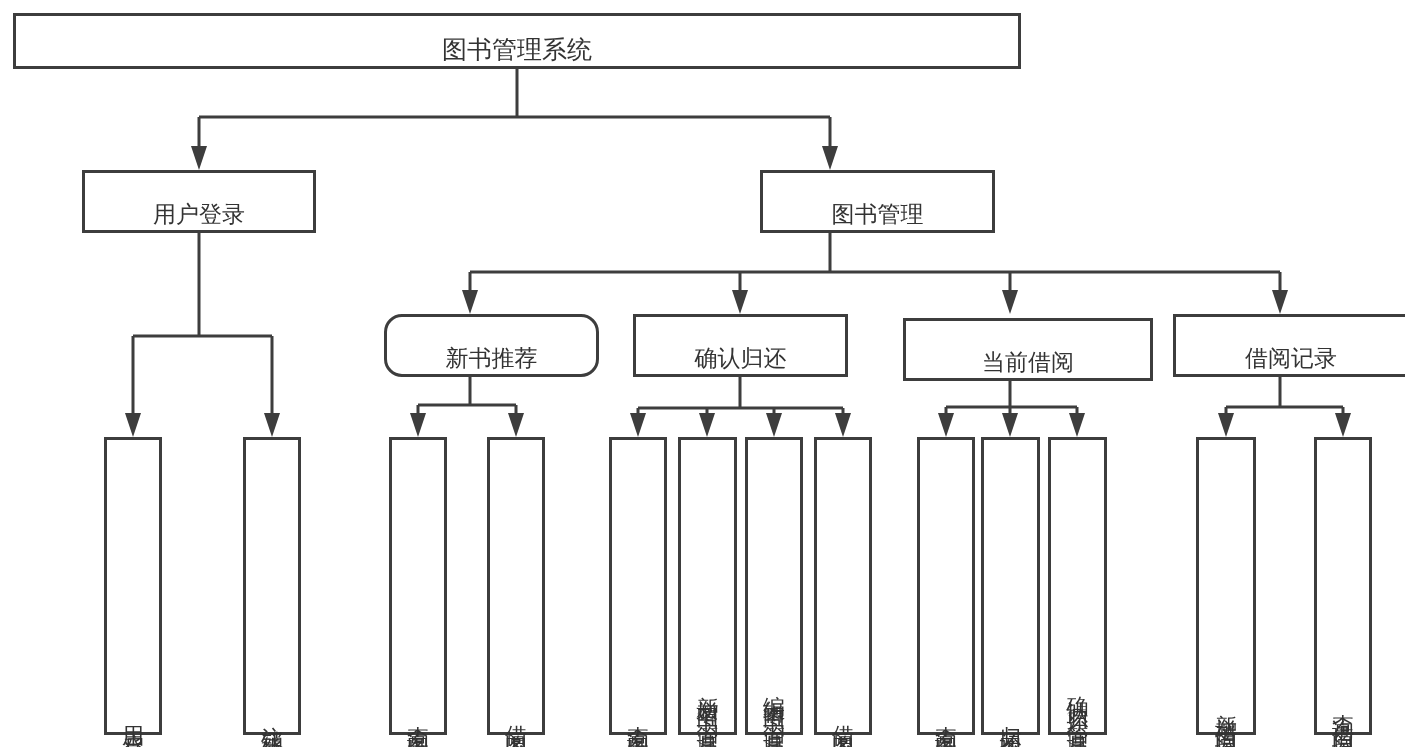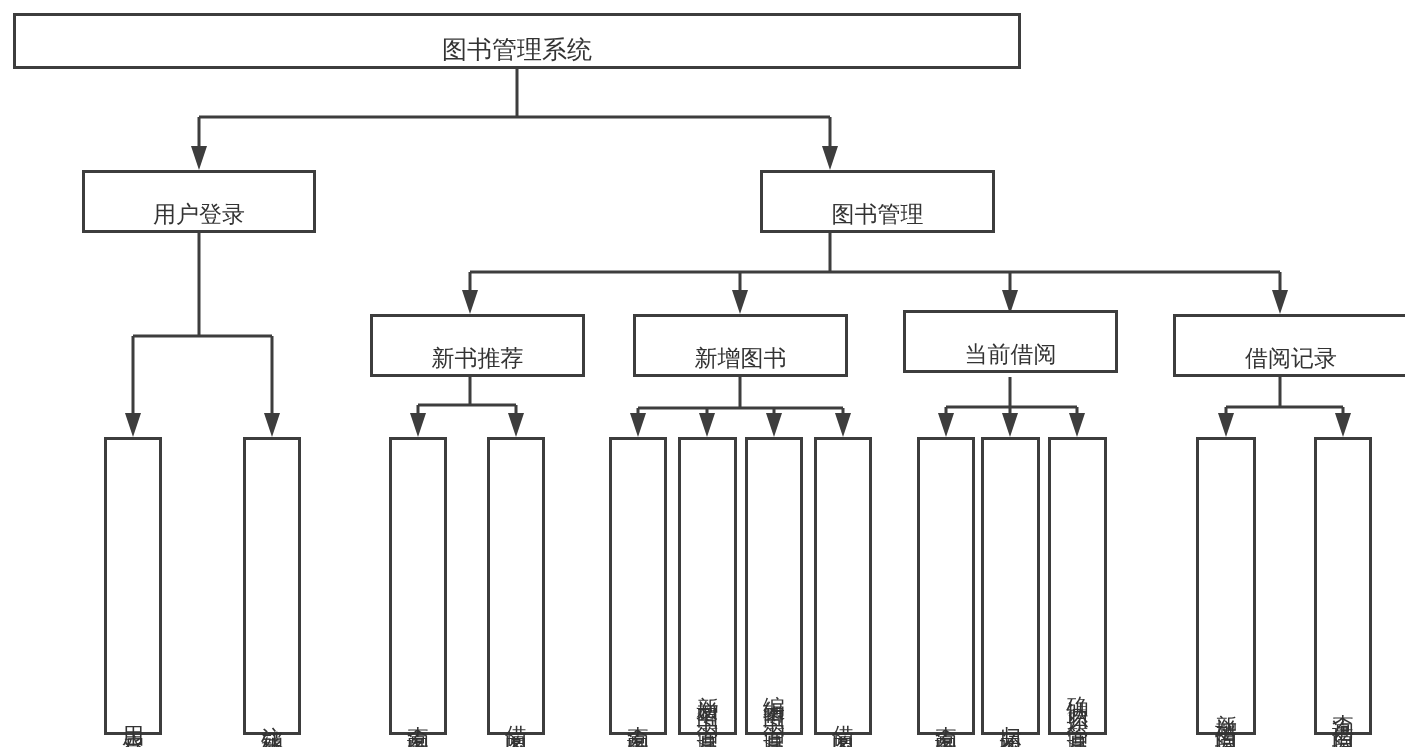"新书推荐" .node.n-new-book { border-radius: none -> 18px; left: 370px -> 384px }
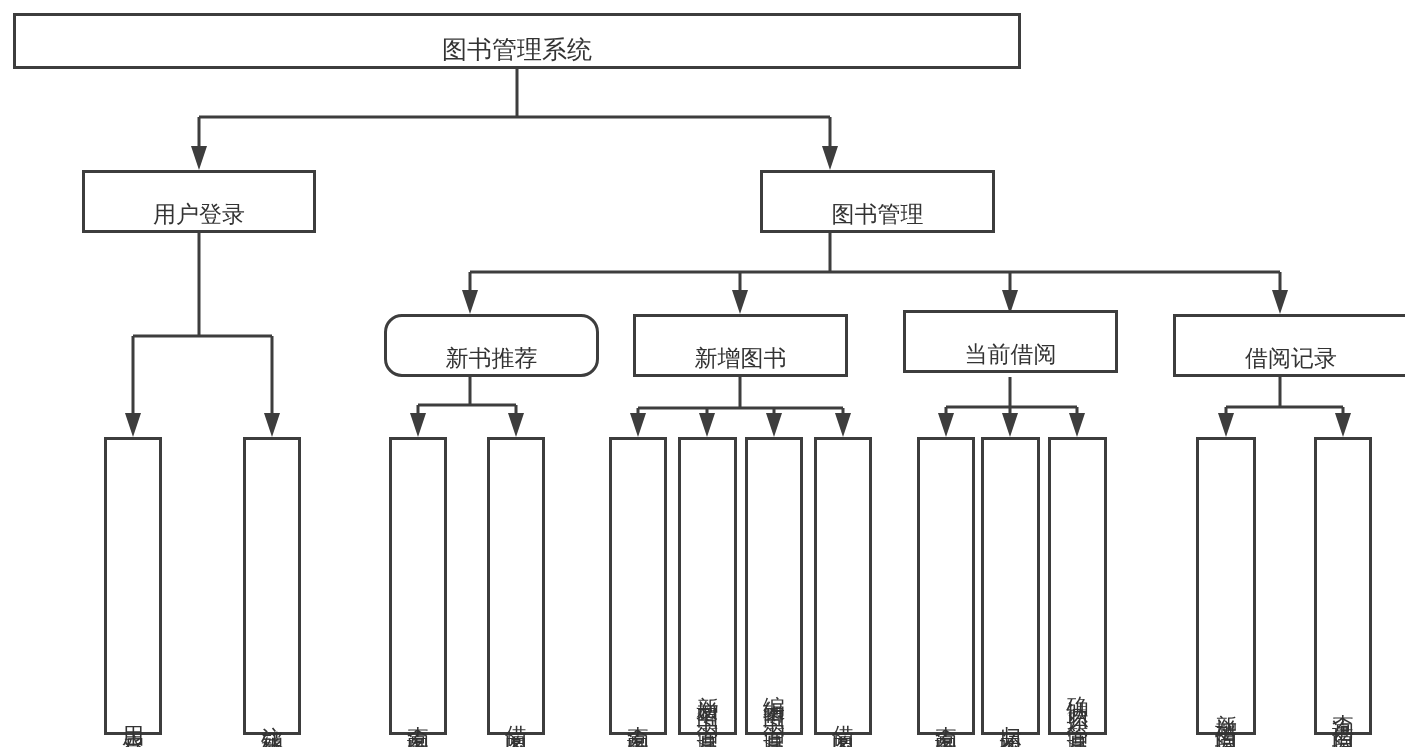"新增图书" span { text: 新增图书 -> 确认归还 }
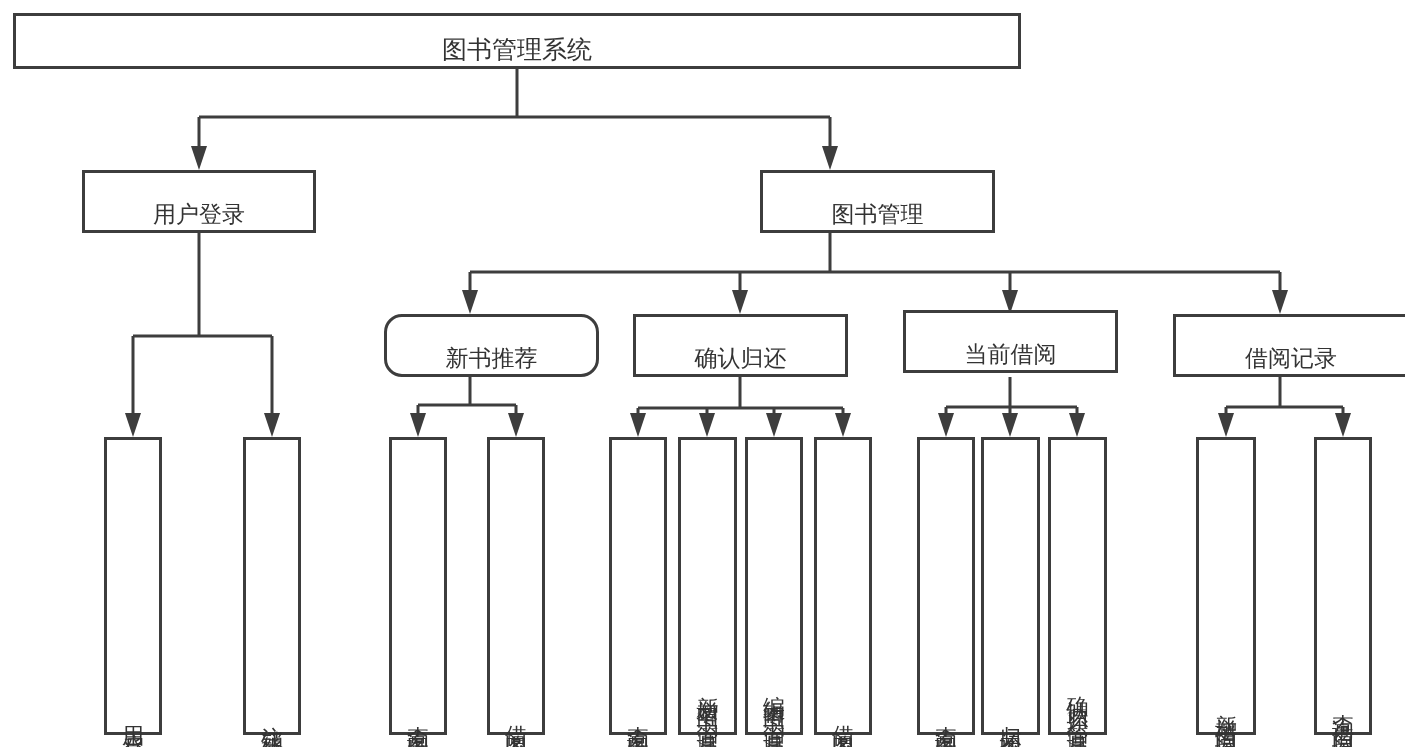"当前借阅" .node.n-current { top: 310px -> 318px; width: 215px -> 250px }
